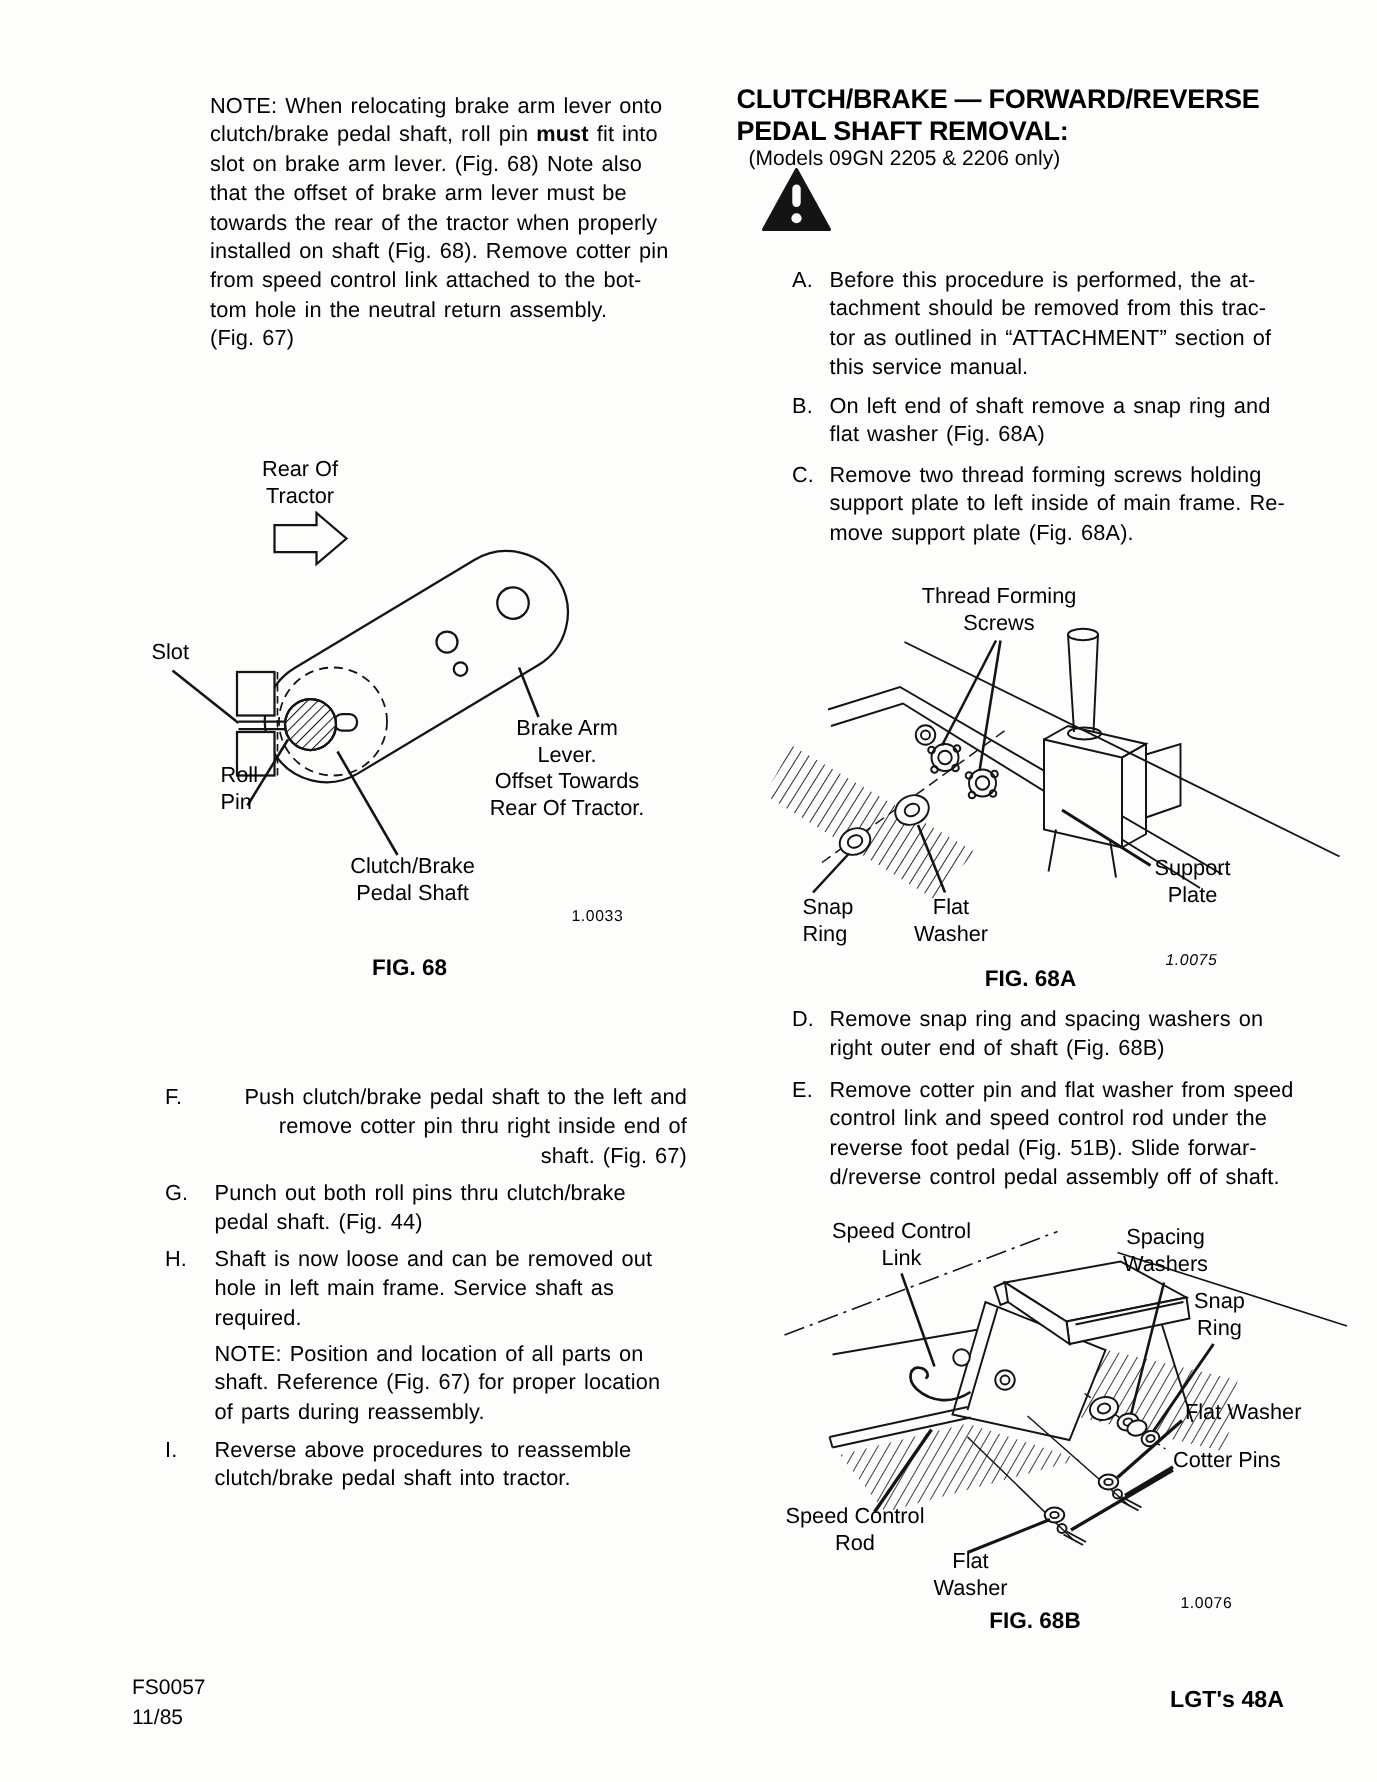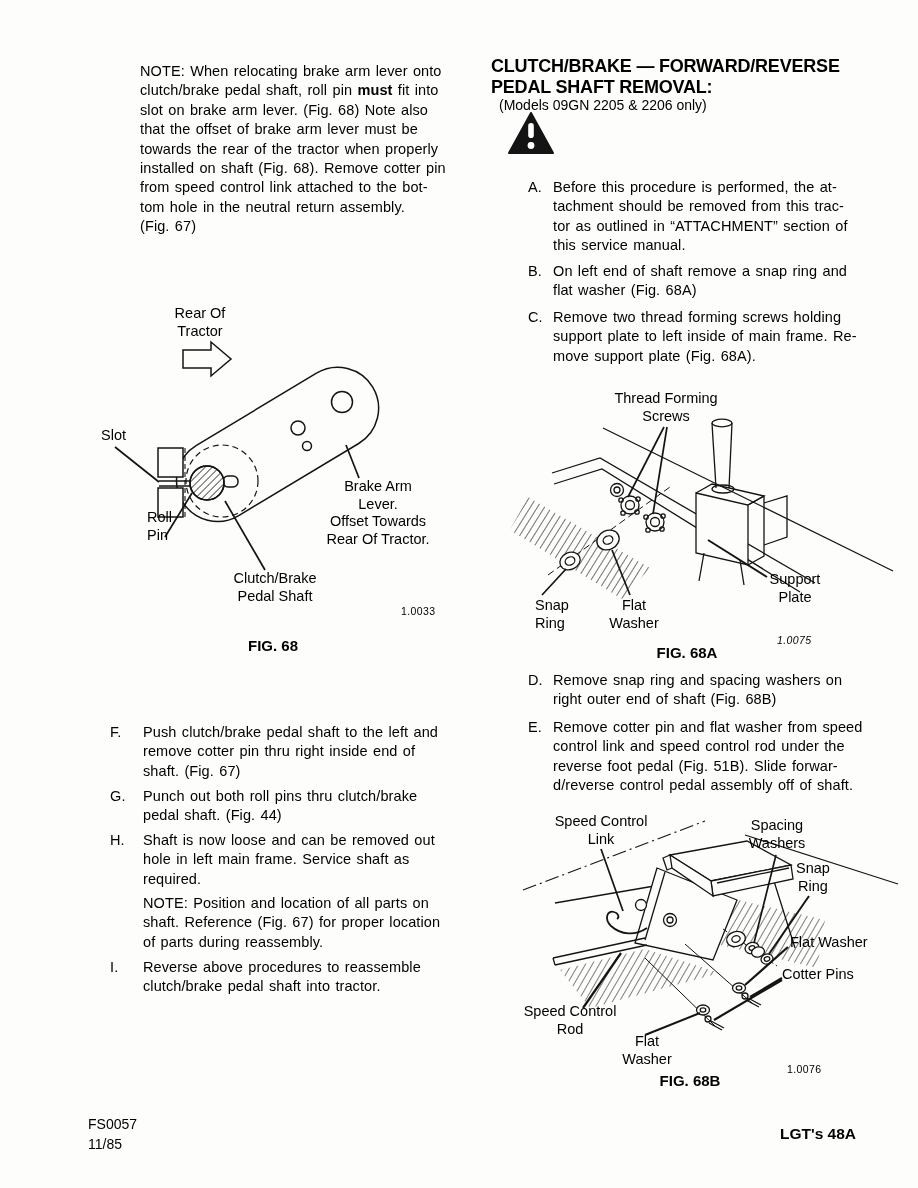"1.0033" div.fig-ref { margin-left: 20px -> none }
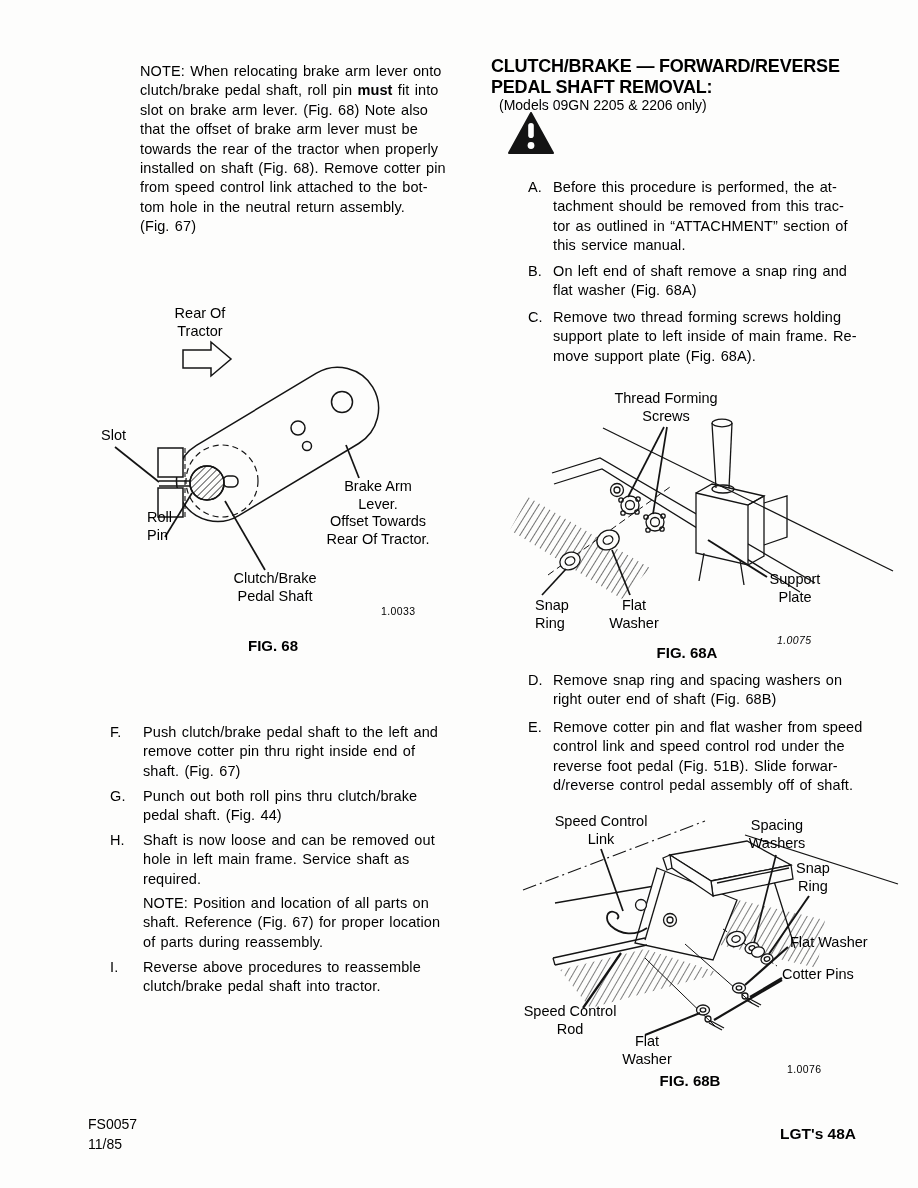"Push clutch/brake pedal shaft to" div.text { text-align: none -> right }
